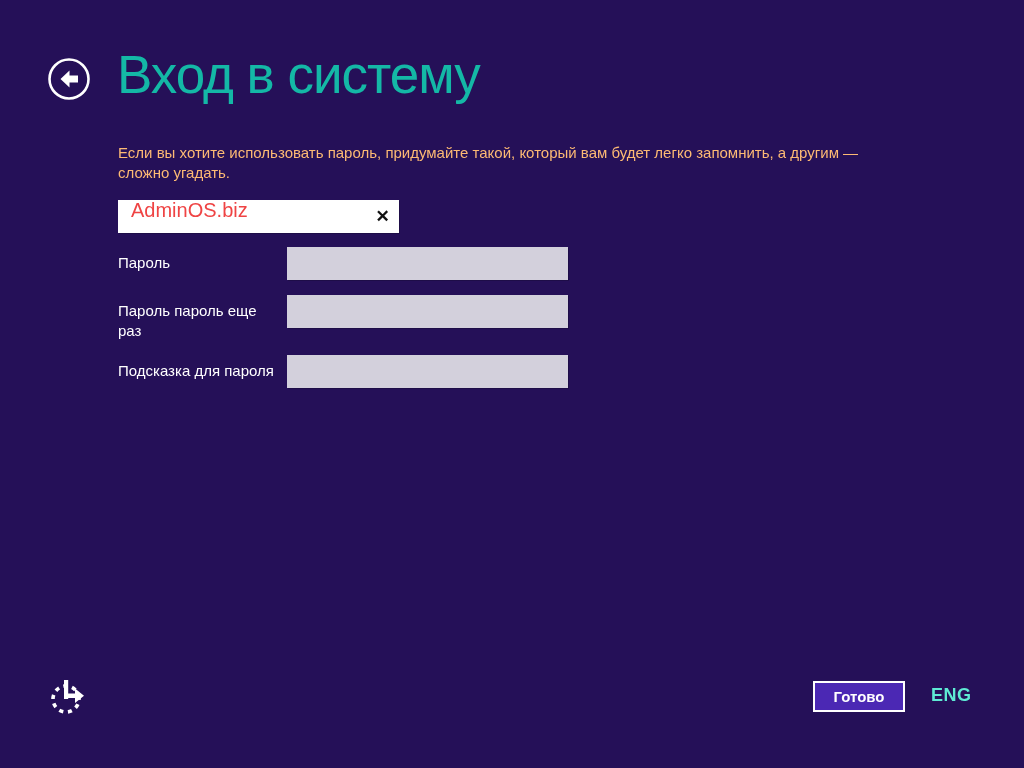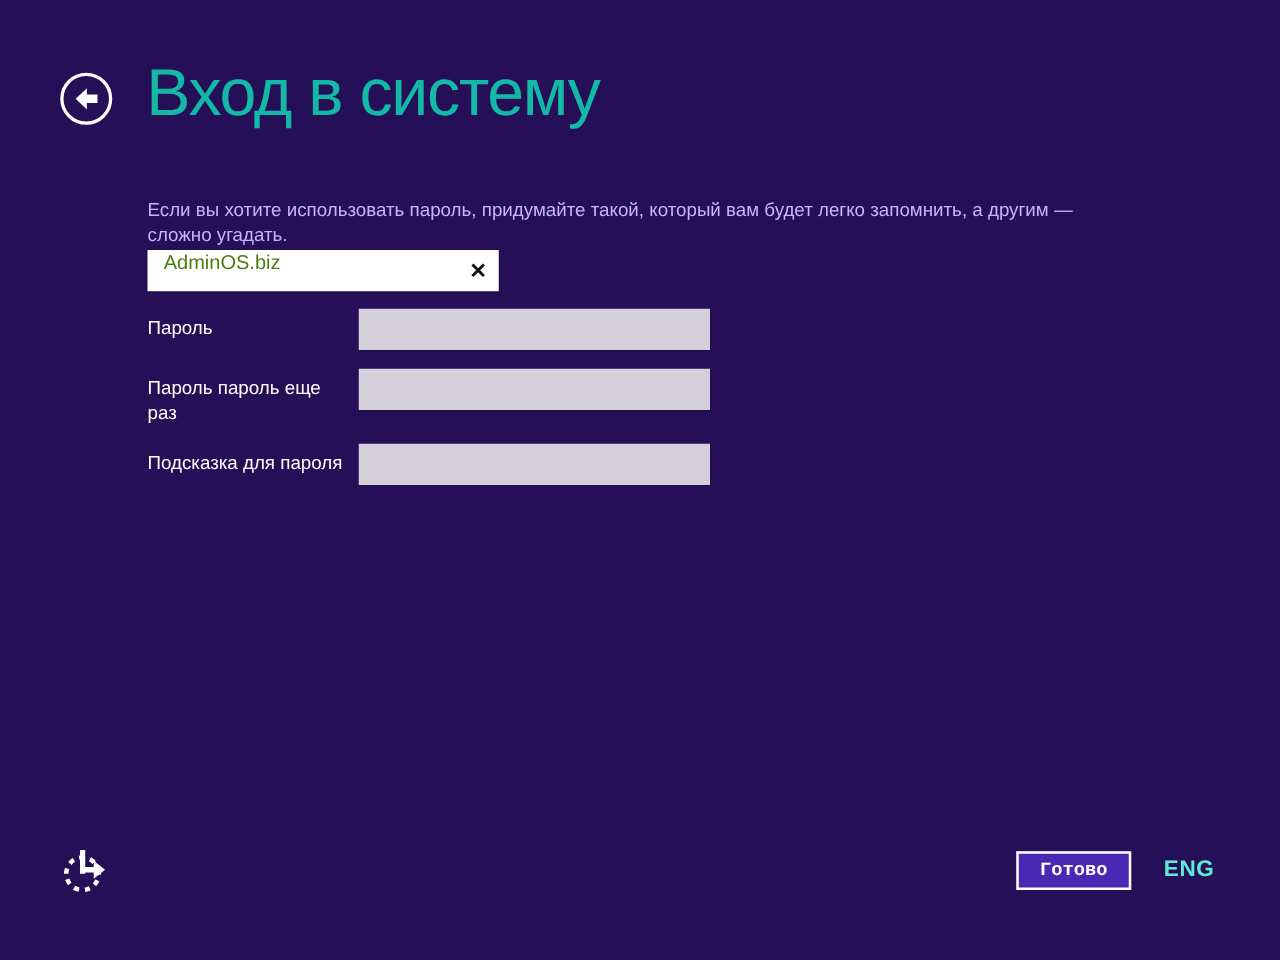"Если вы хотите использовать пароль," .intro-text { color: #c4b5fd -> #fdba74; top: 159px -> 143px }
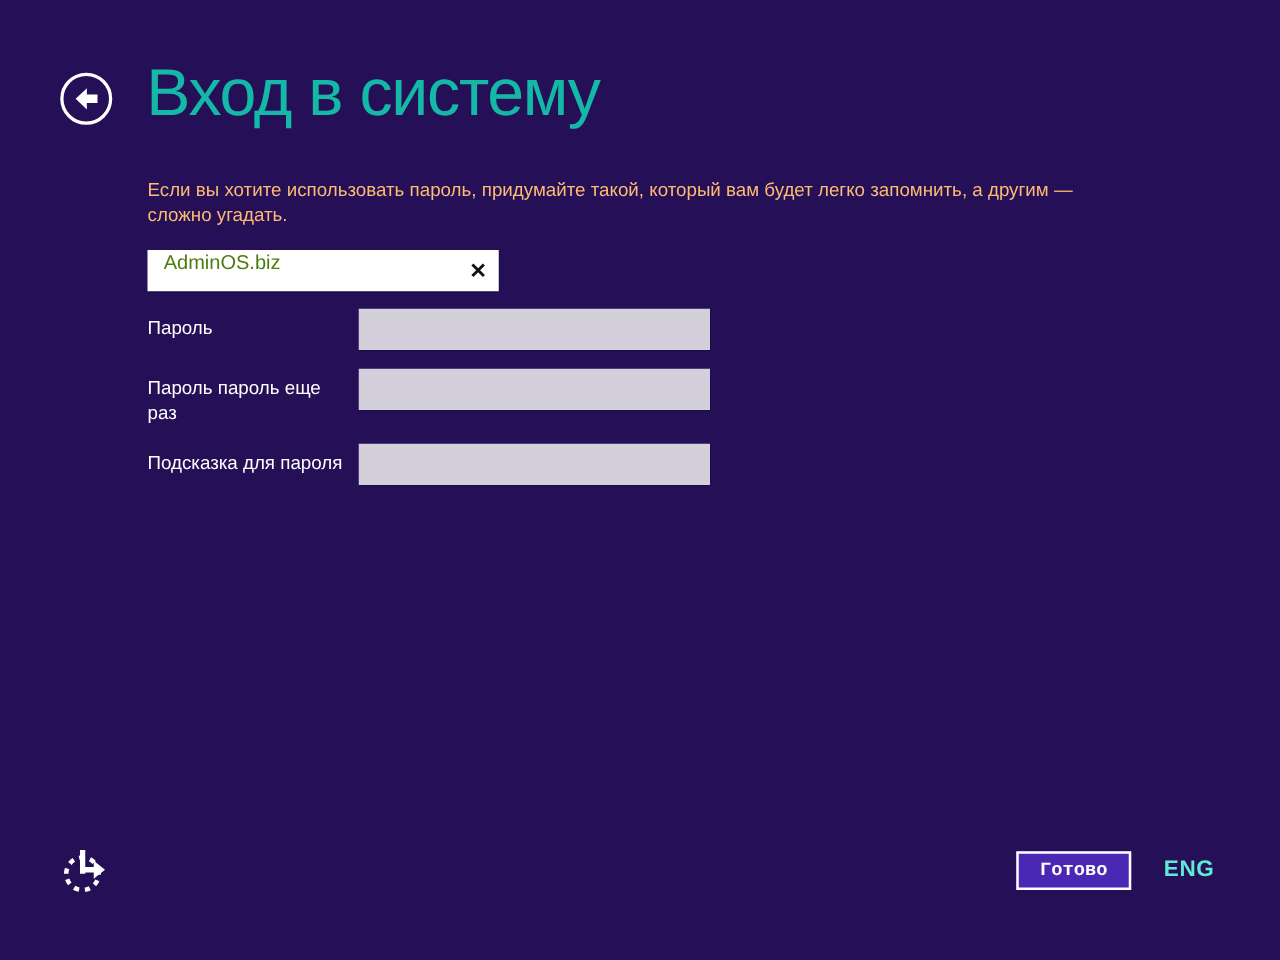"AdminOS.biz" .text-input { color: #4d7c0f -> #ef4444; font-size: 16px -> 20px }
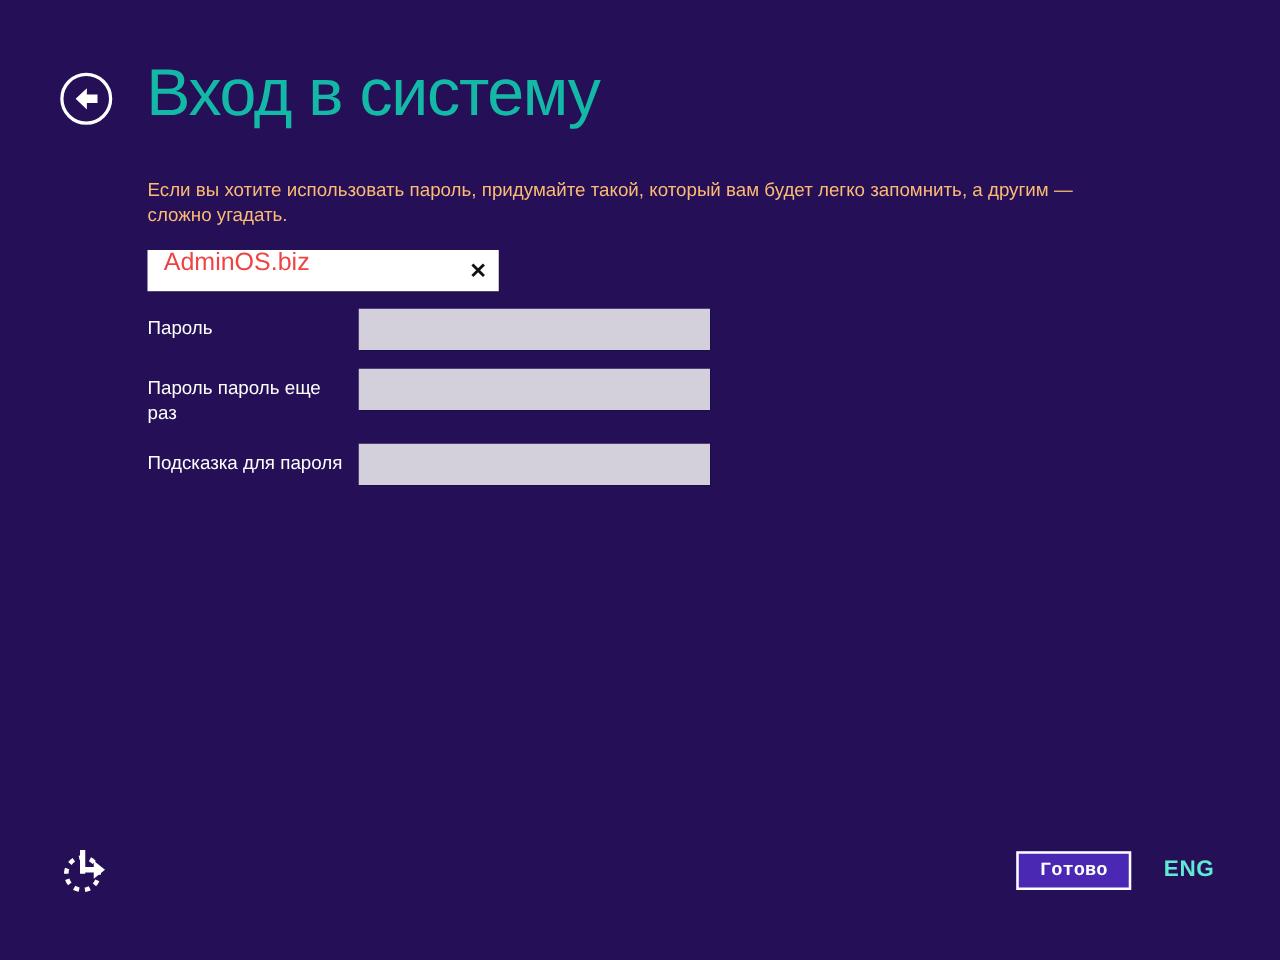"Готово" .done-btn { font-family: Liberation Mono, monospace -> Liberation Sans, sans-serif }
